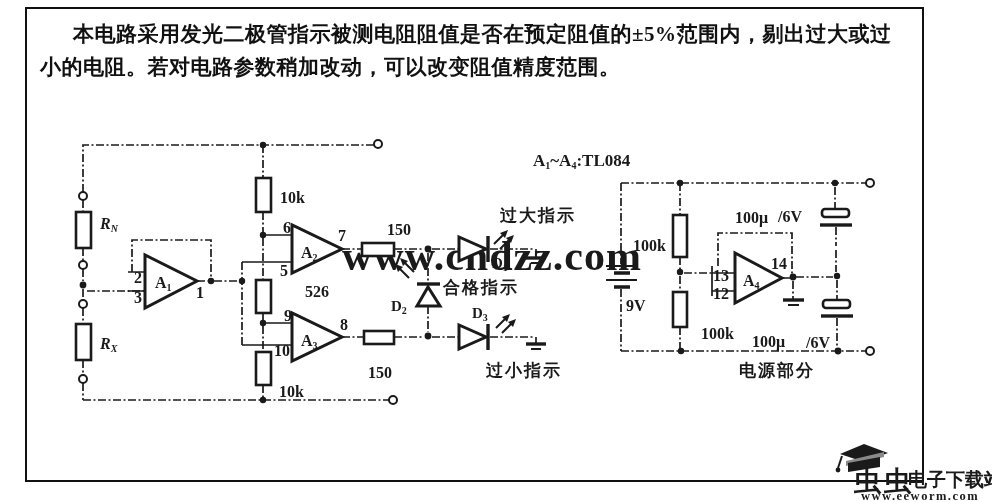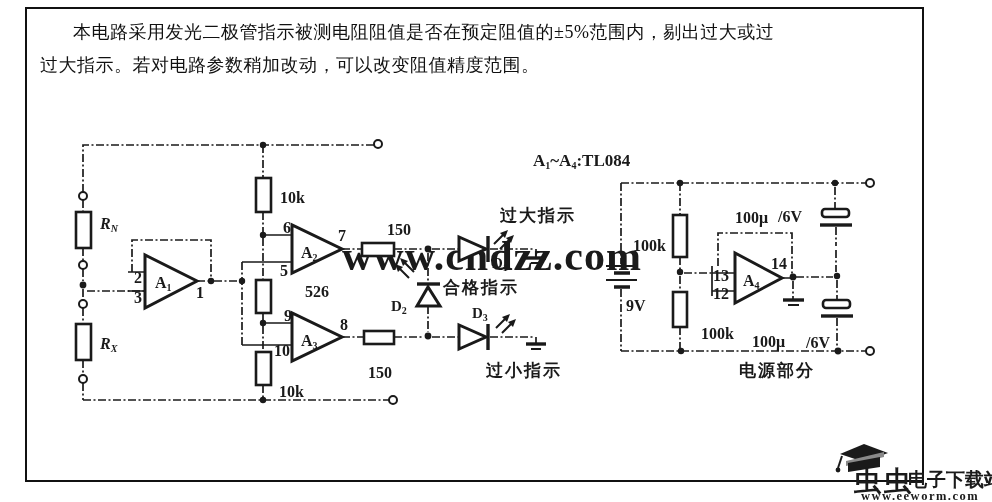"本电路采用发光二极管指示被测电阻阻值是否在预定阻值的±5%范围内，剔出过大或过" .desc { font-size: 18px -> 21px; font-weight: 400 -> 700 }
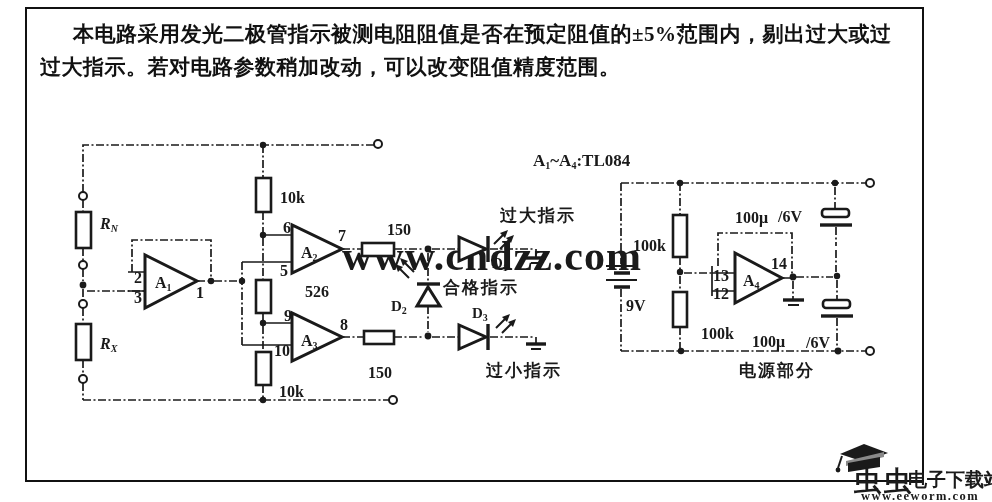"过大指示。若对电路参数稍加改动，可以改变阻值精度范围。" div.desc { text: 过大指示 -> 小的电阻 }
